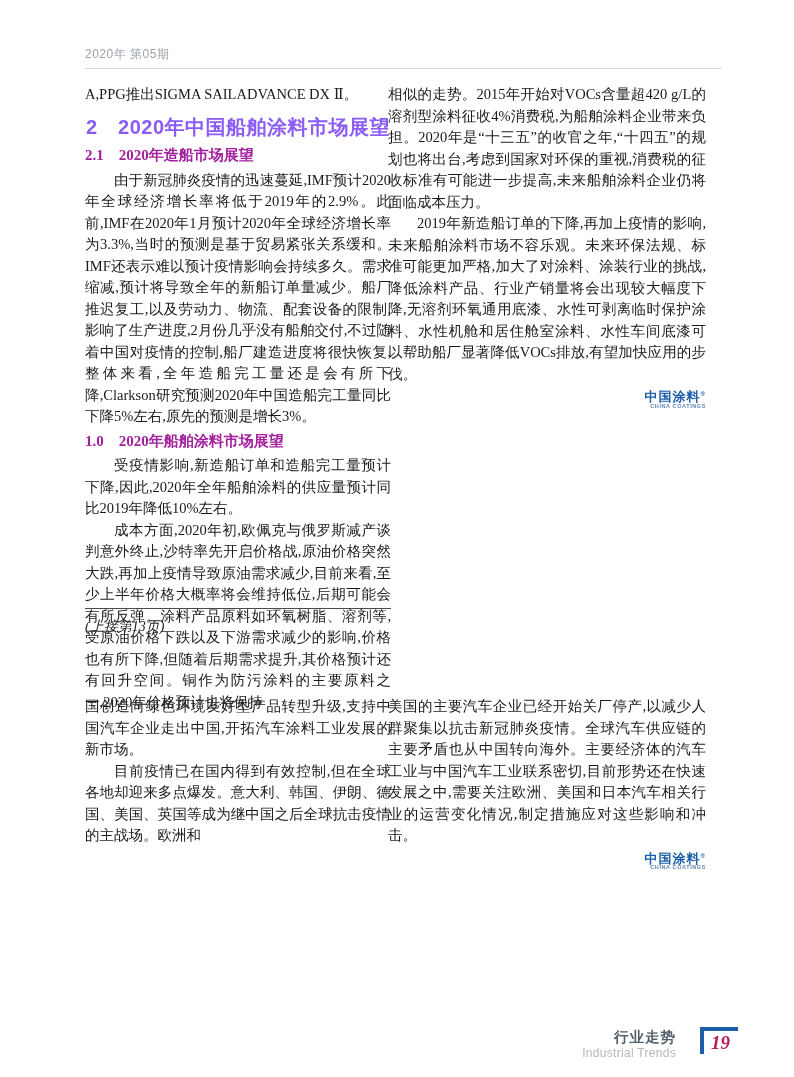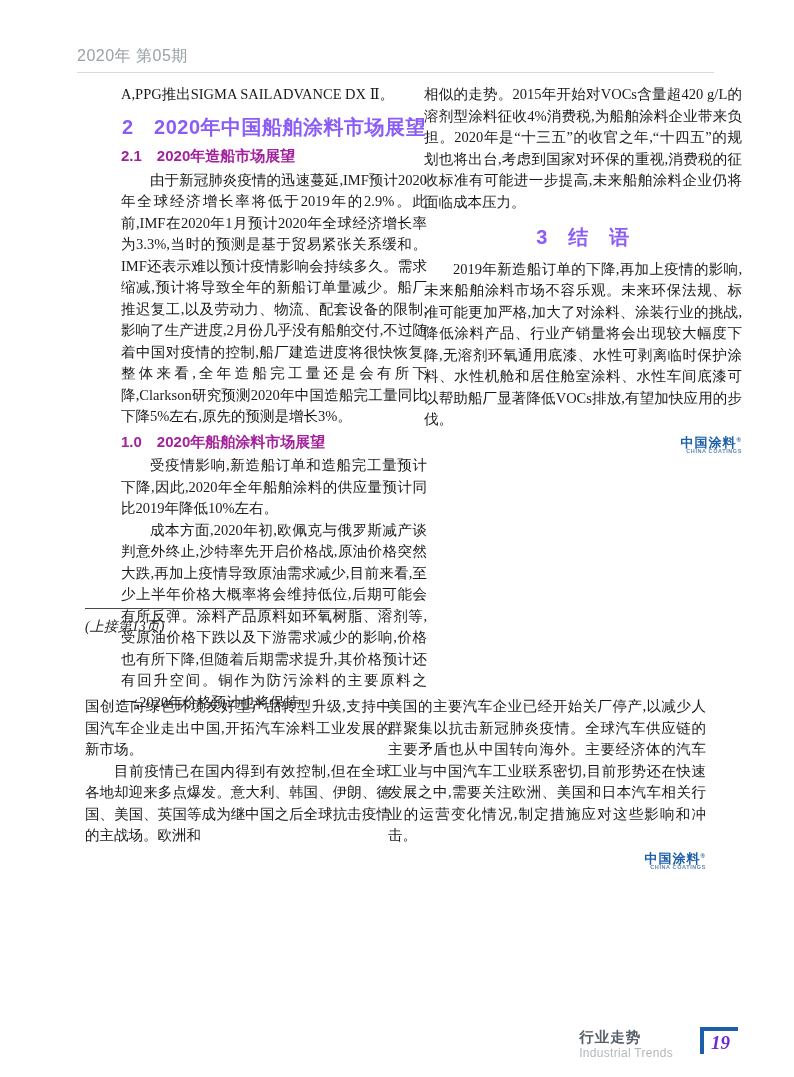"2020年 第05期" .page-header { font-size: 16px -> 12px; left: 77px -> 85px }
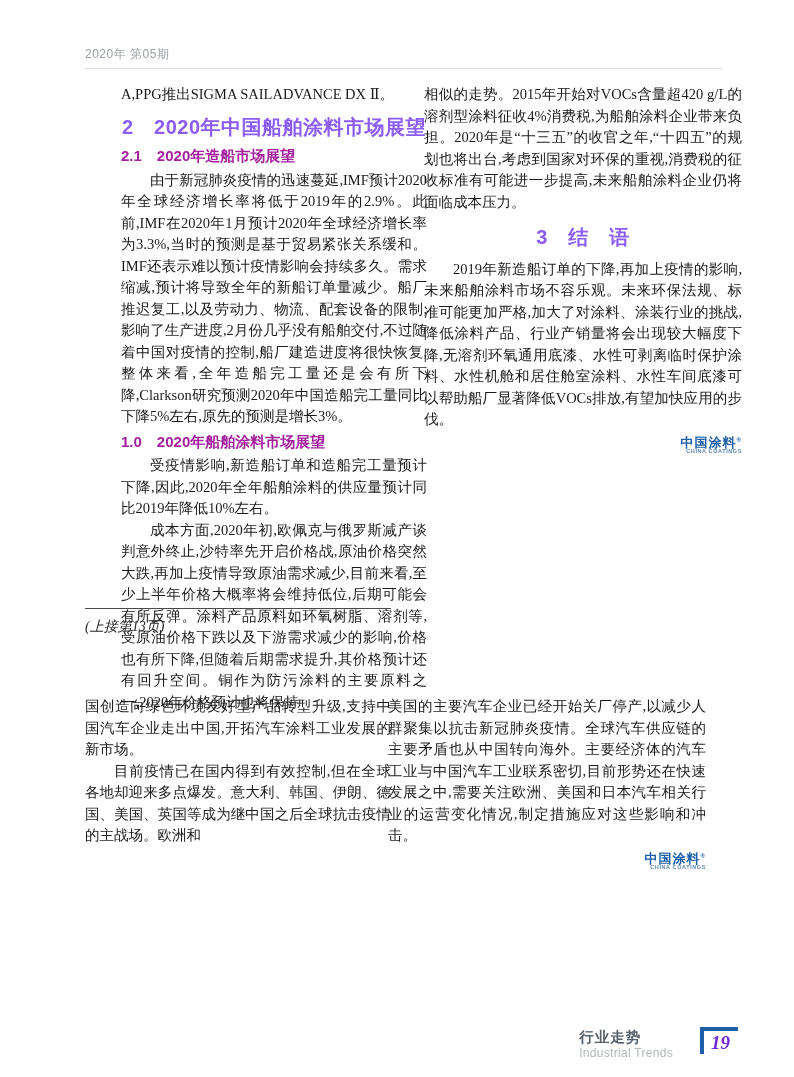"A,PPG推出SIGMA SAILADVANCE DX Ⅱ。" .top { margin-left: 36px -> none }
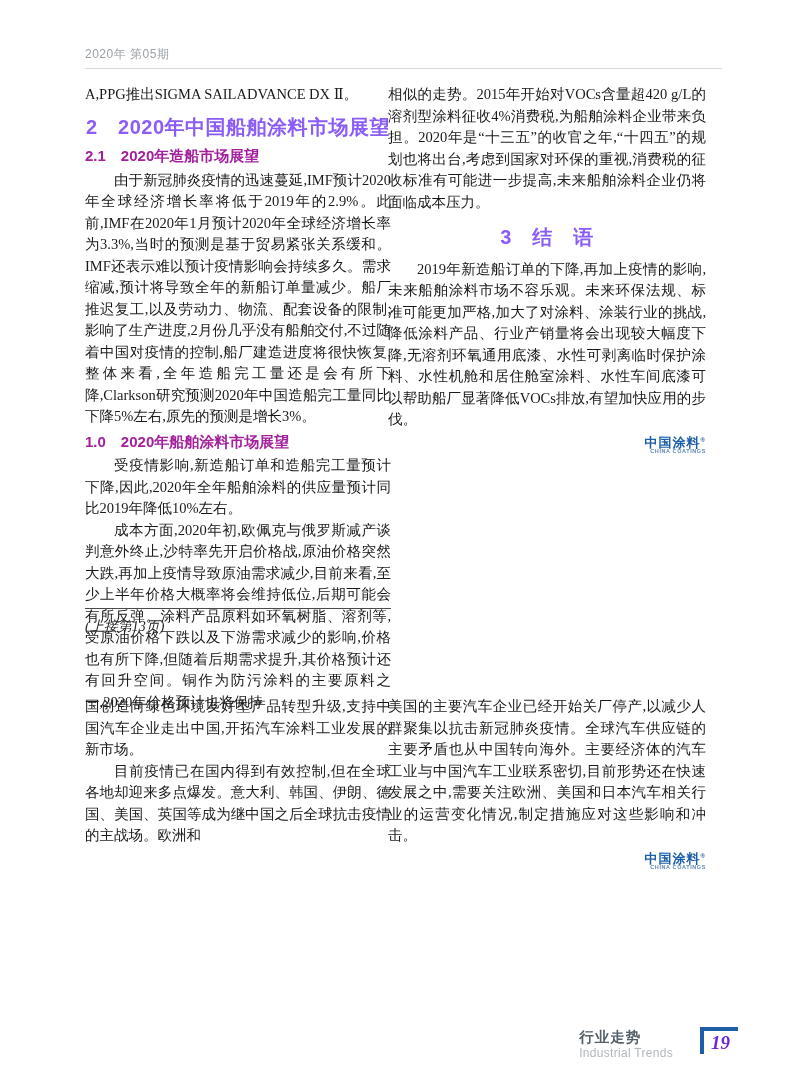"2.1 2020年造船市场展望" h3.subsec { font-family: Liberation Sans, sans-serif -> Liberation Serif, serif }
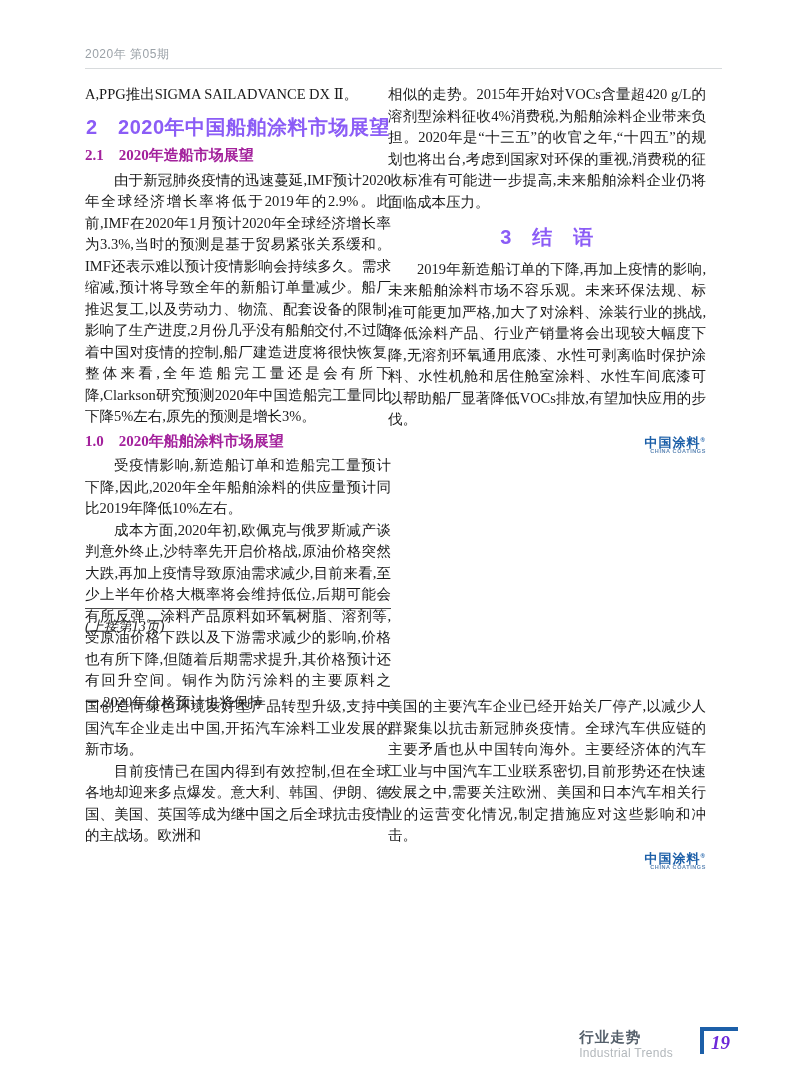"3 结 语" h2.sec { html: <h2>3 结 语</h2> -> none }
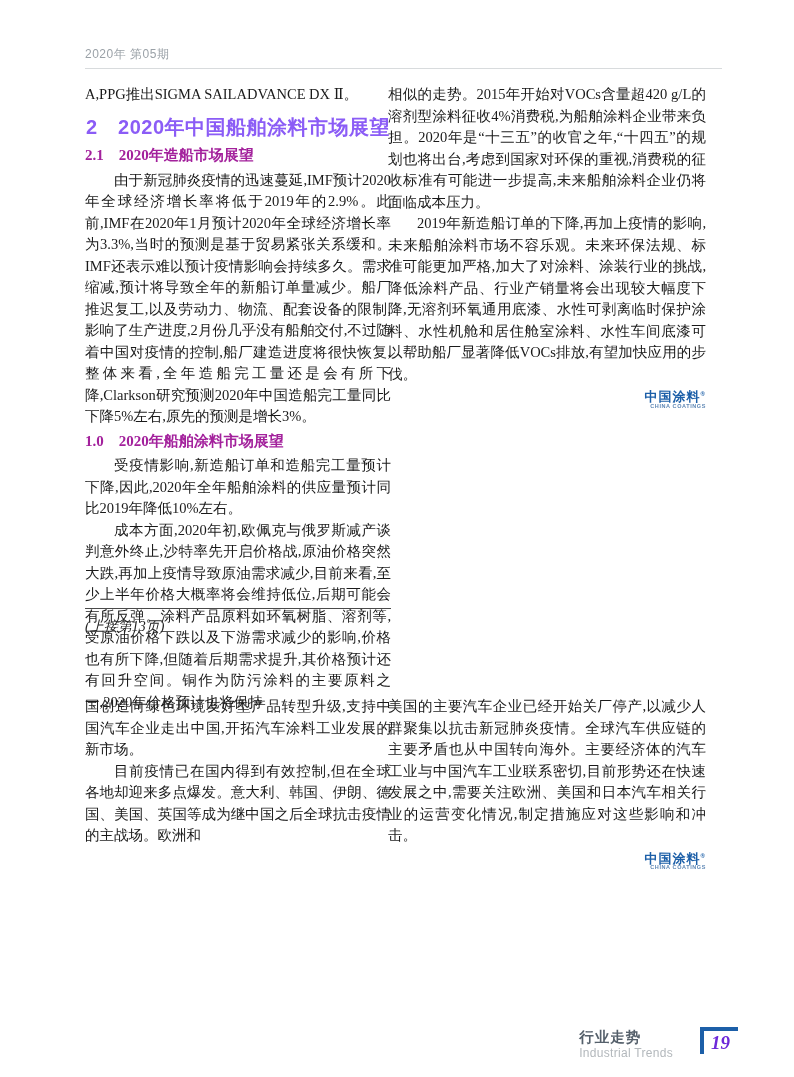"行业走势" .footer-labels { margin-right: 6px -> 24px; text-align: none -> right }
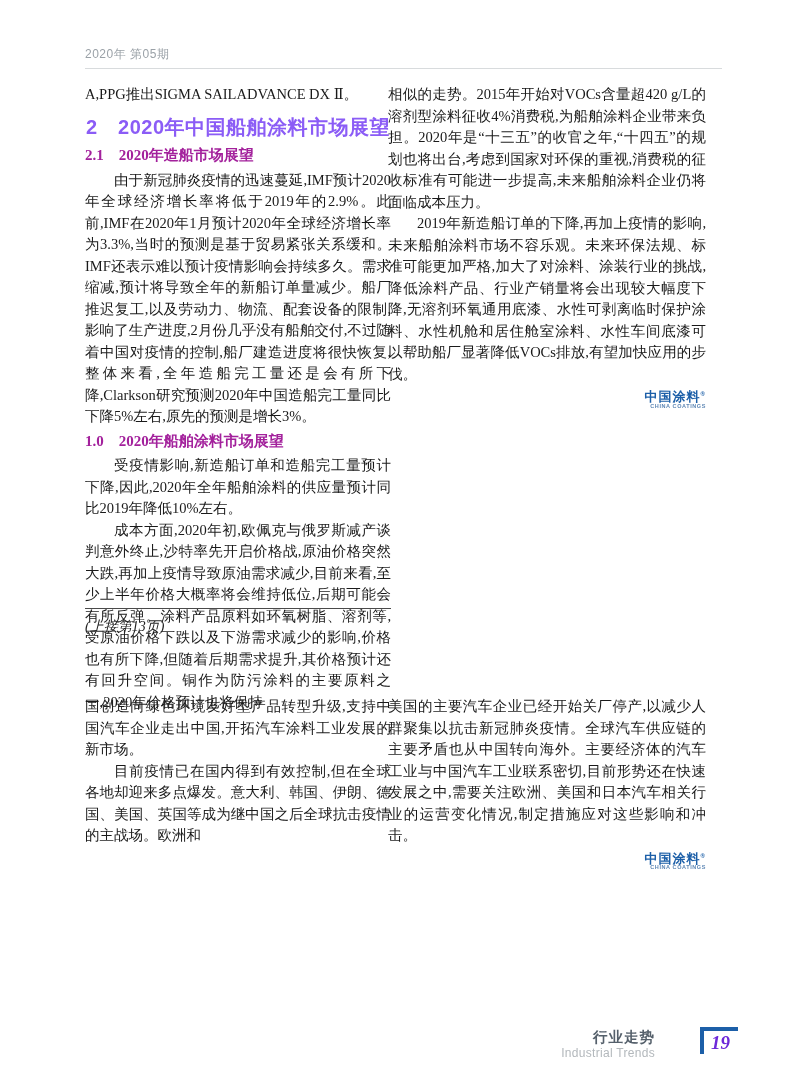"19" .page-num-box { color: #6d28d9 -> #be185d; margin-left: 21px -> none }
